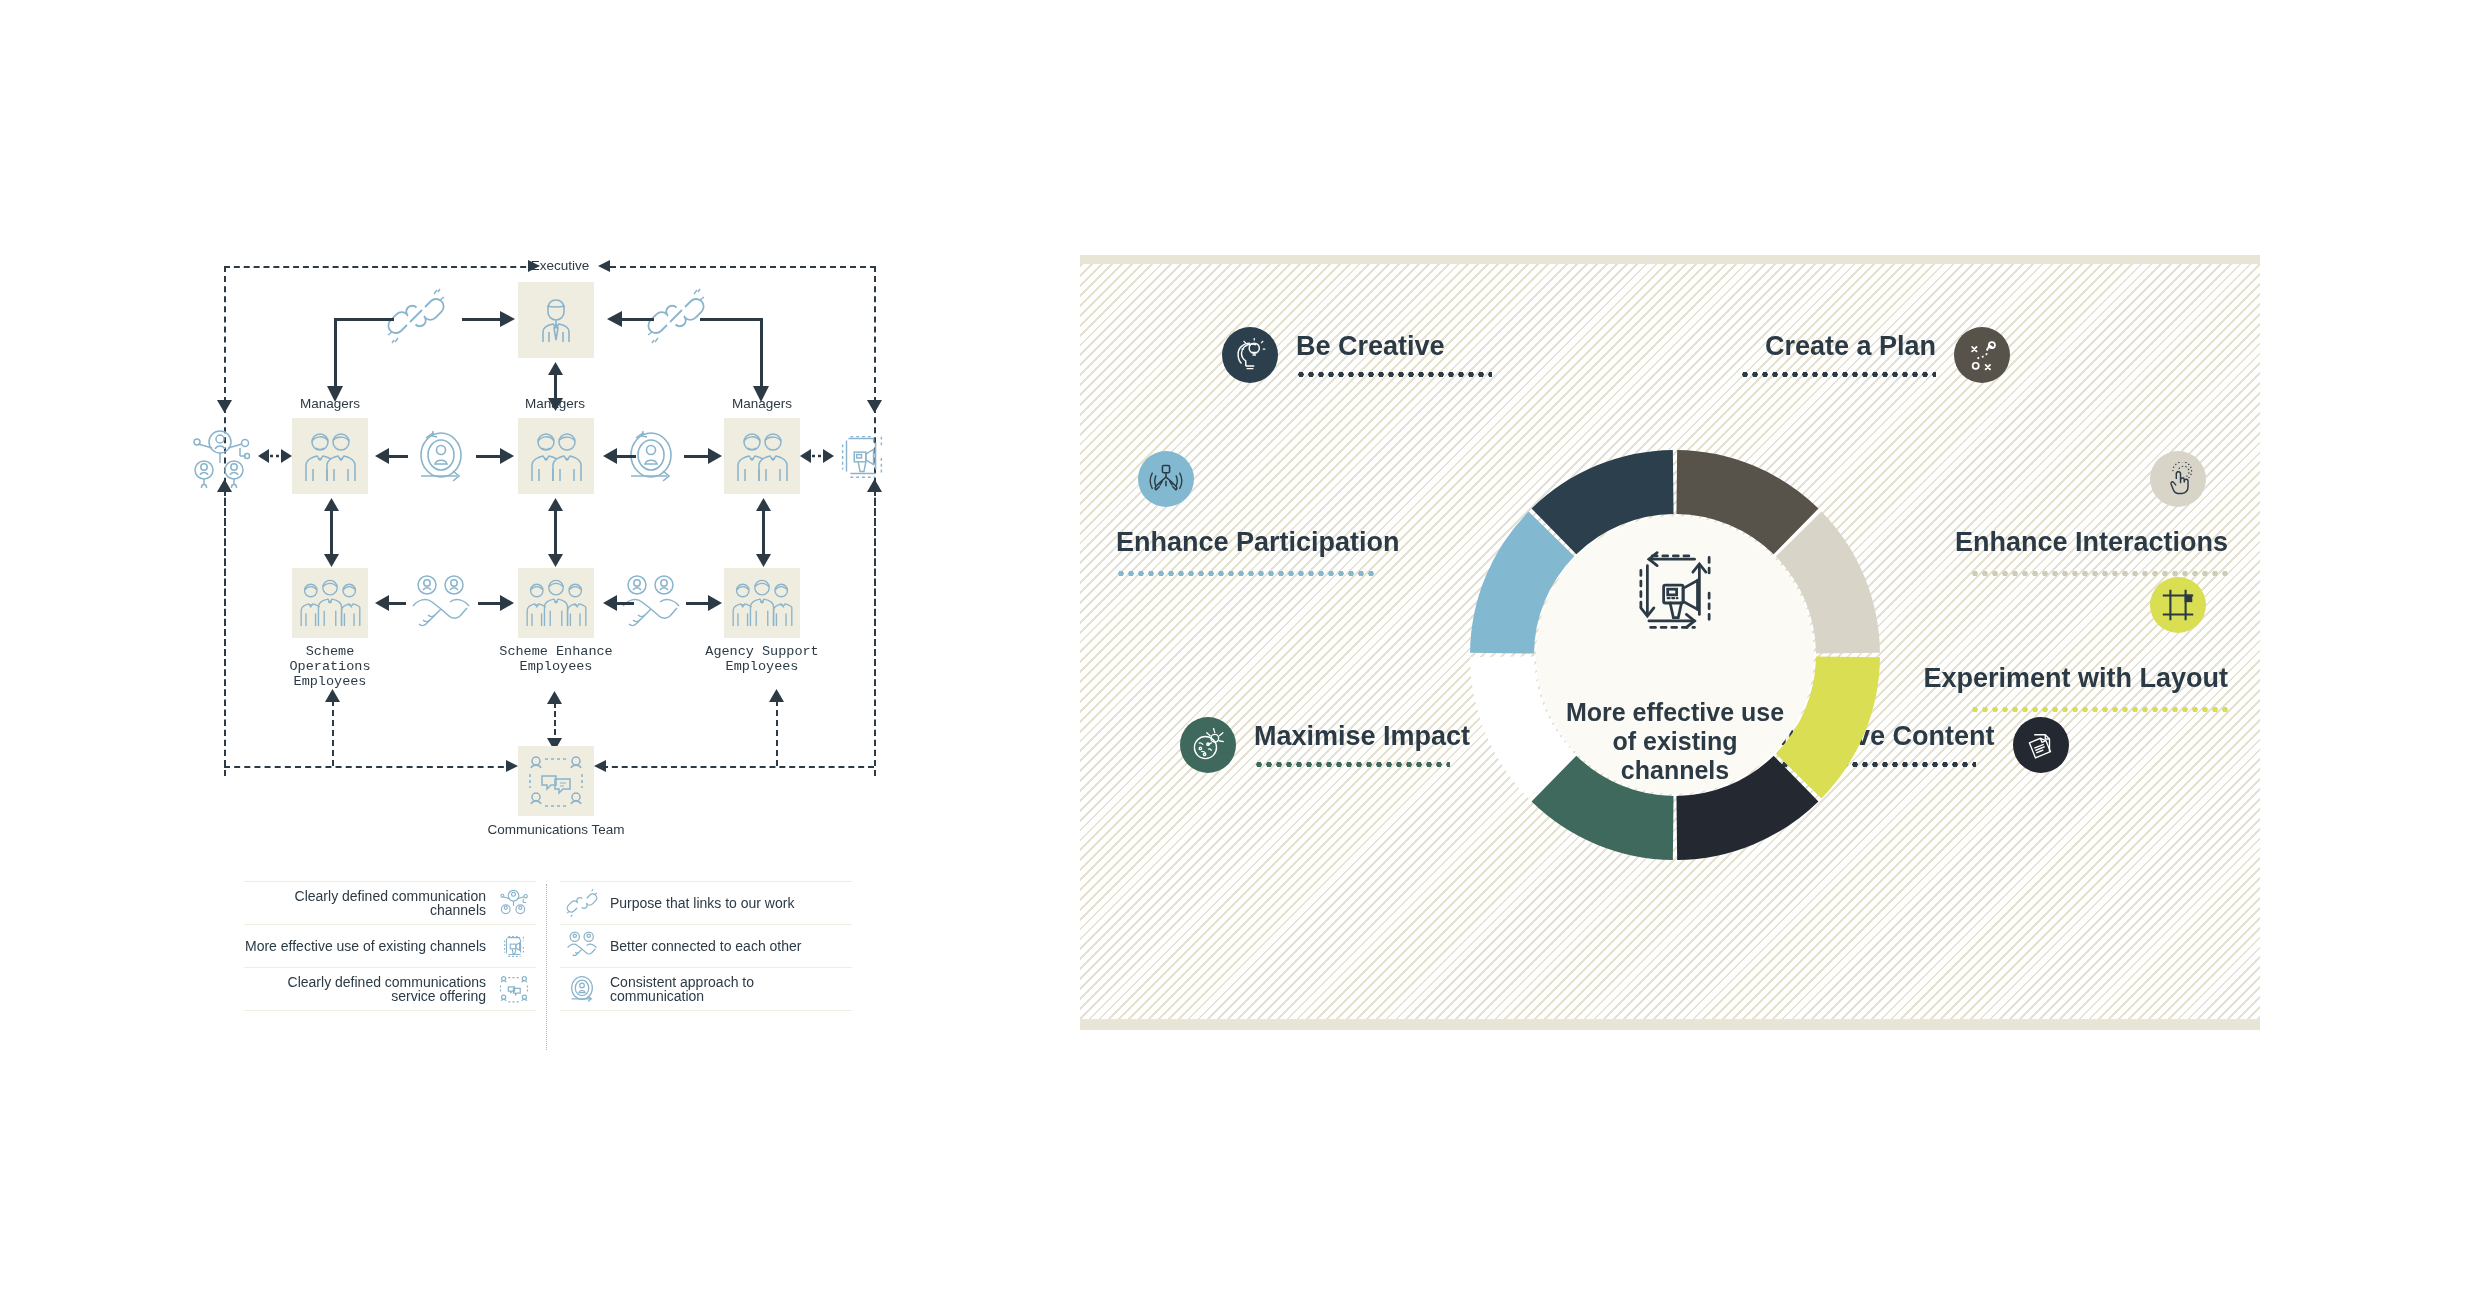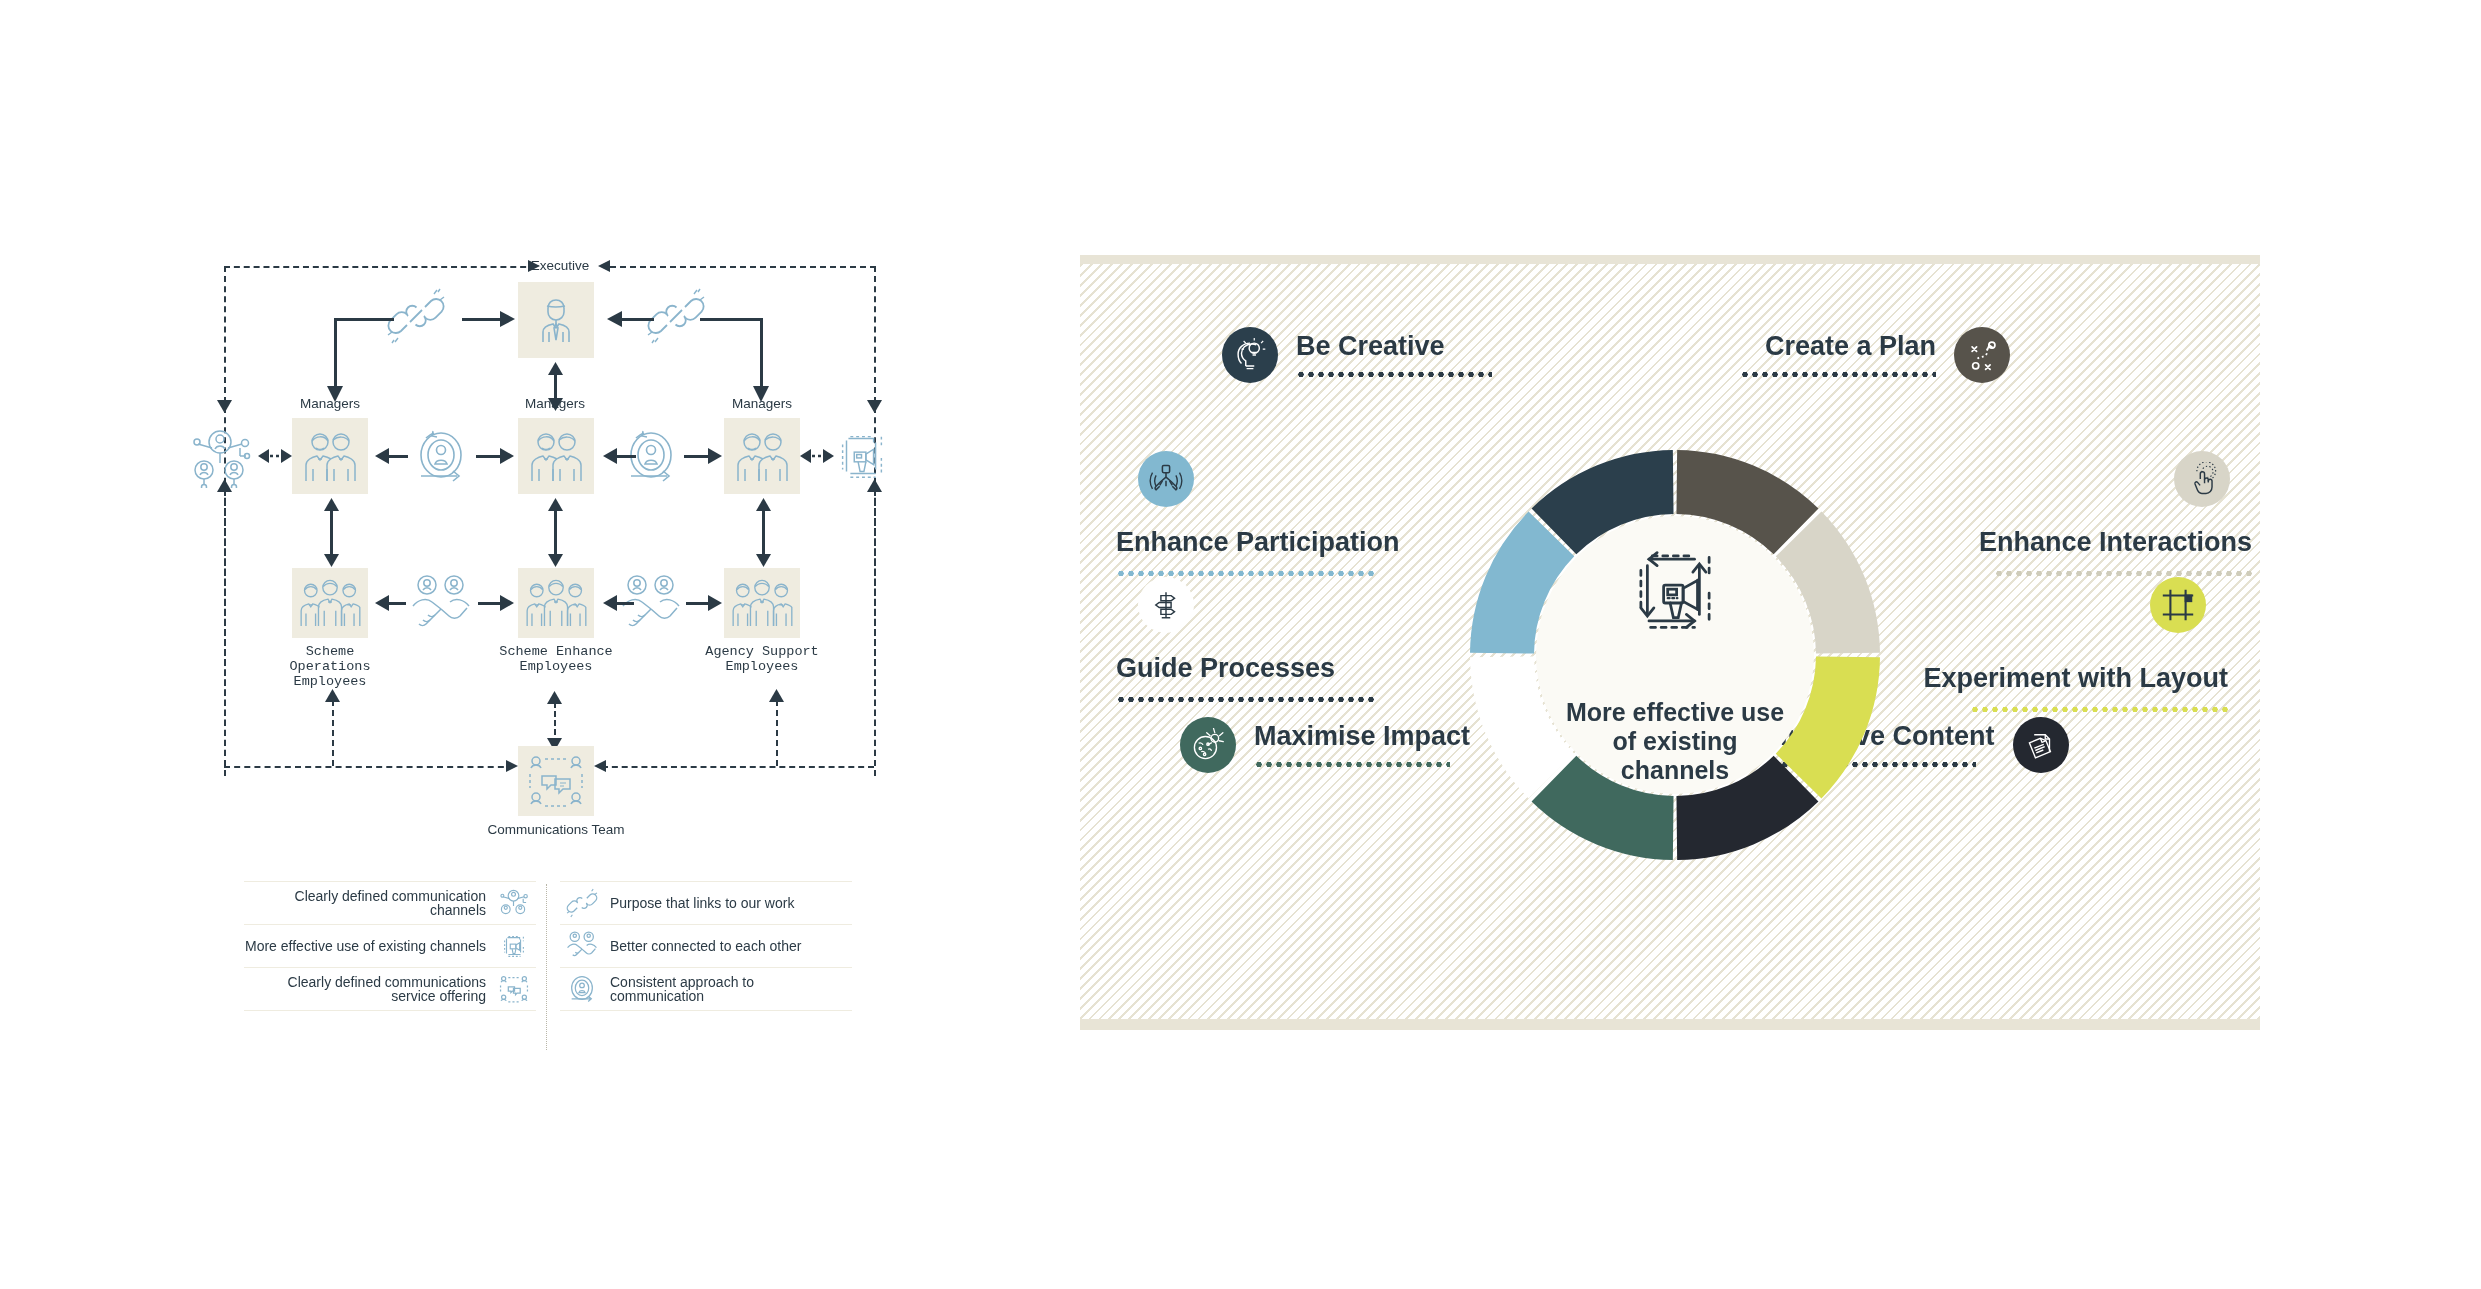"Enhance Interactions" div.spoke { left: 884px -> 860px }
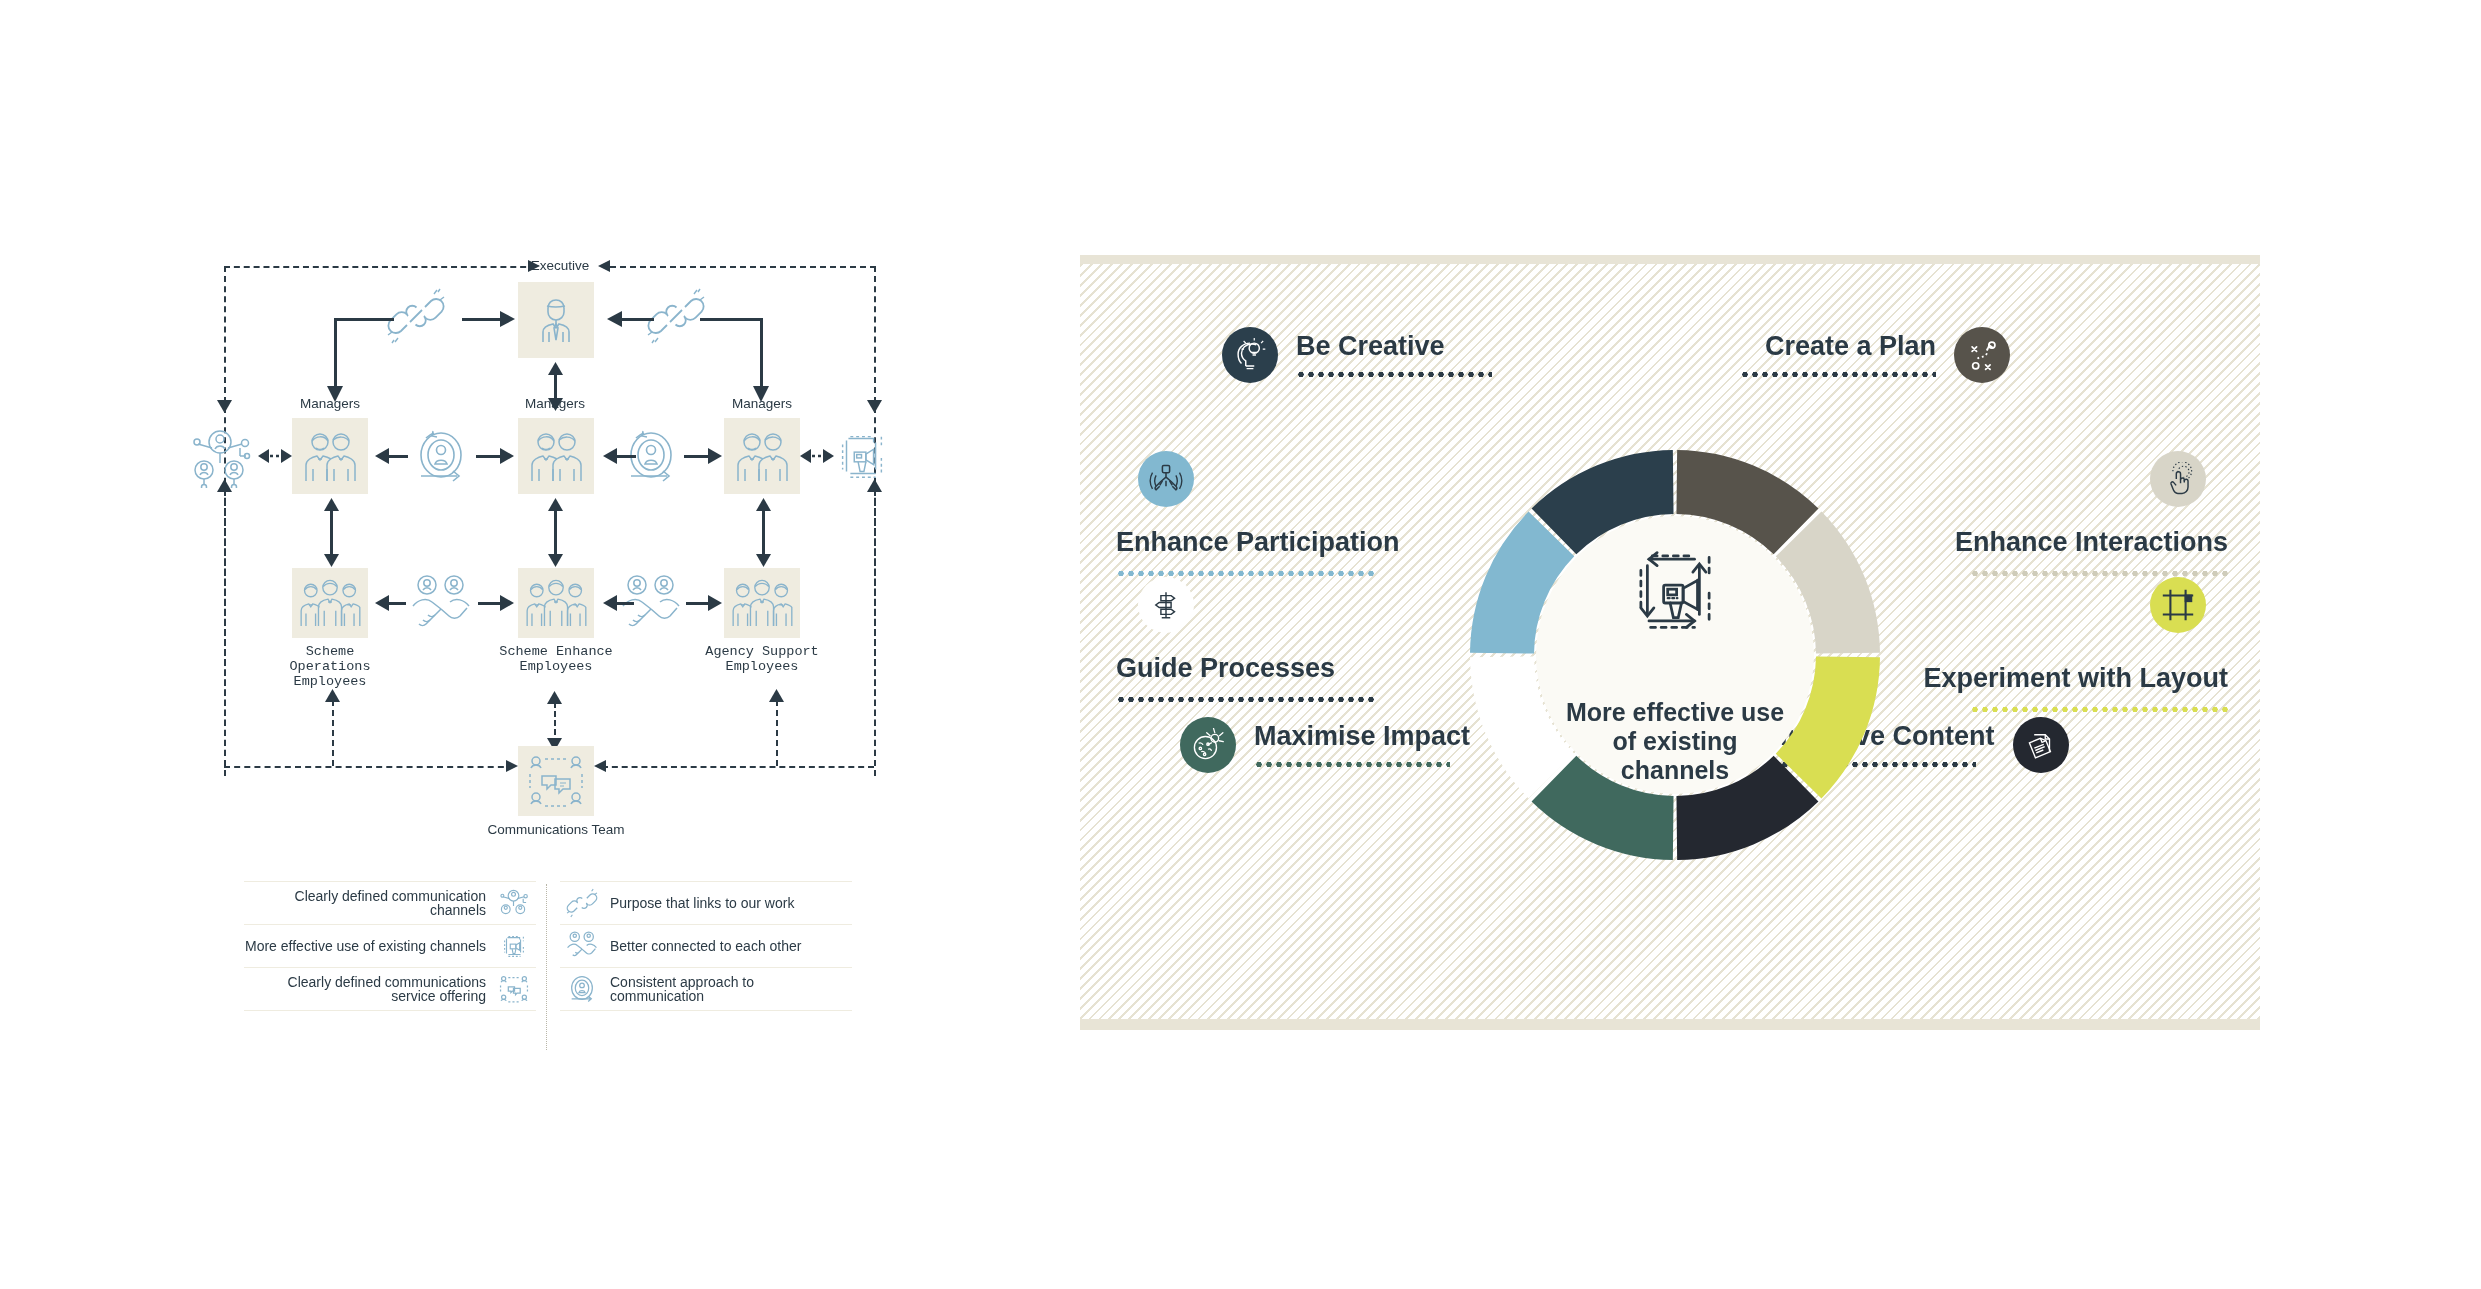"Guide Processes" div.spoke { html: <div> <div> <svg> <path></path> <path></path> <path></path> <path></path> <path></path> </svg> </div> <div>Guide Processes</div> <div></div> </div> -> none }
